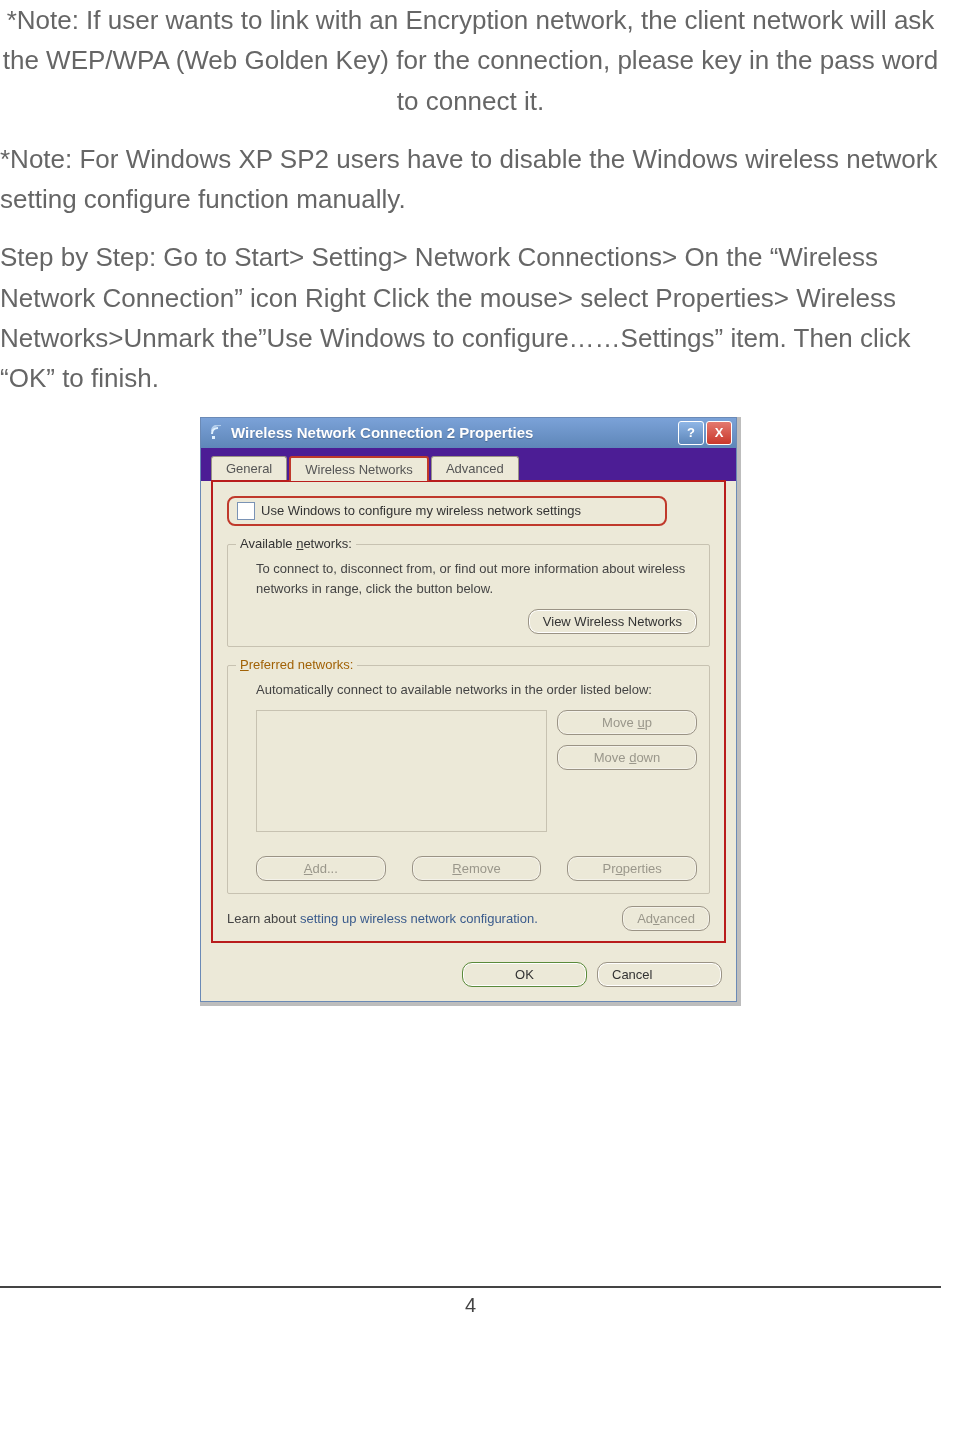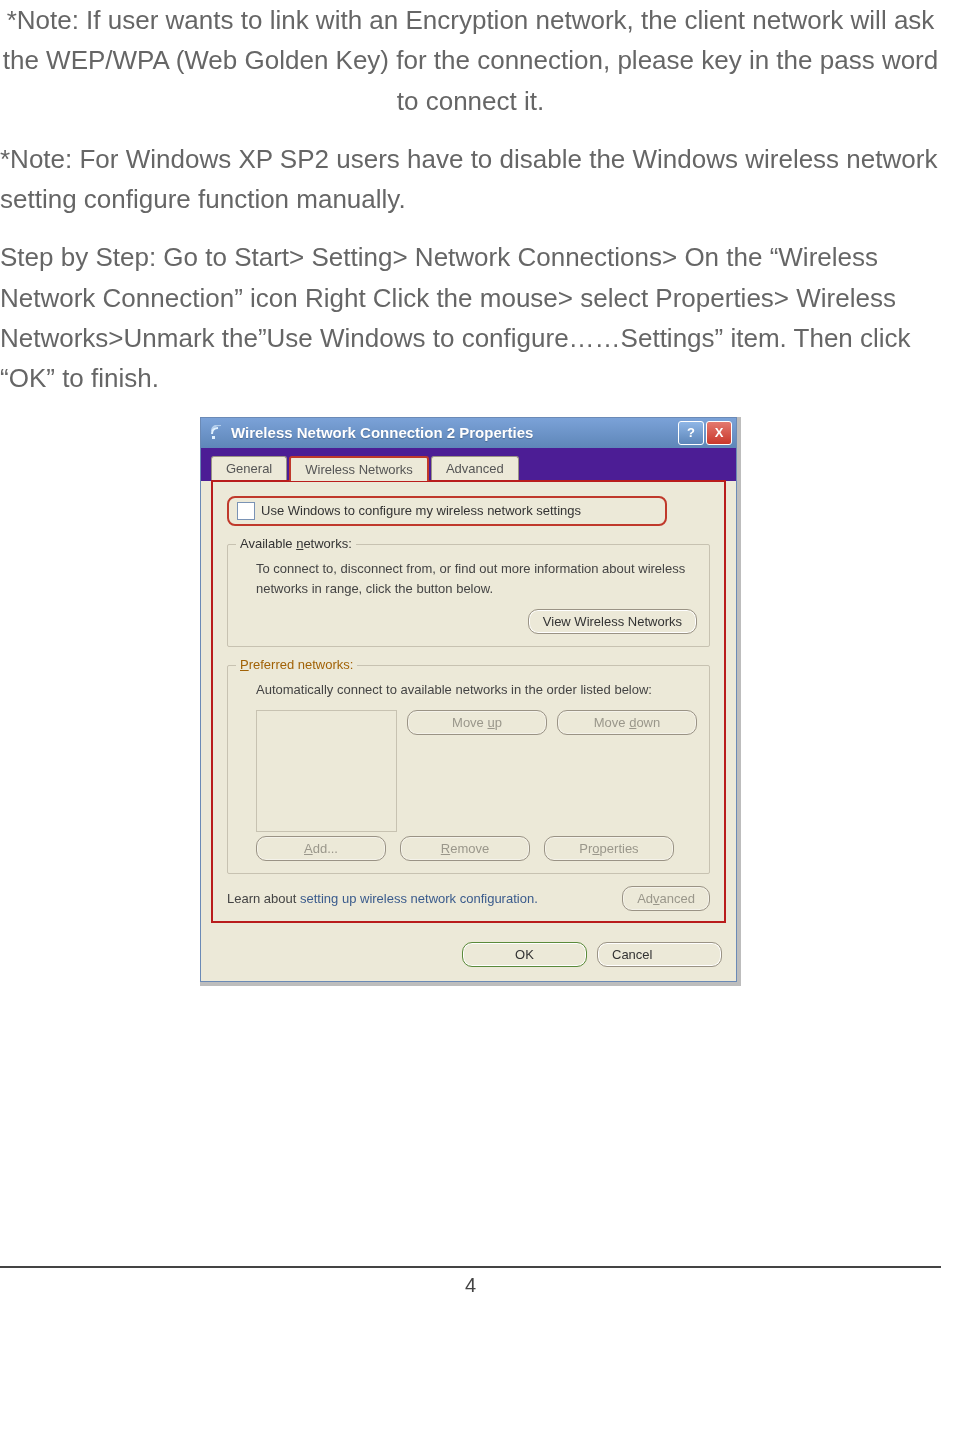"Move up" .side-btns { flex-direction: row -> column }
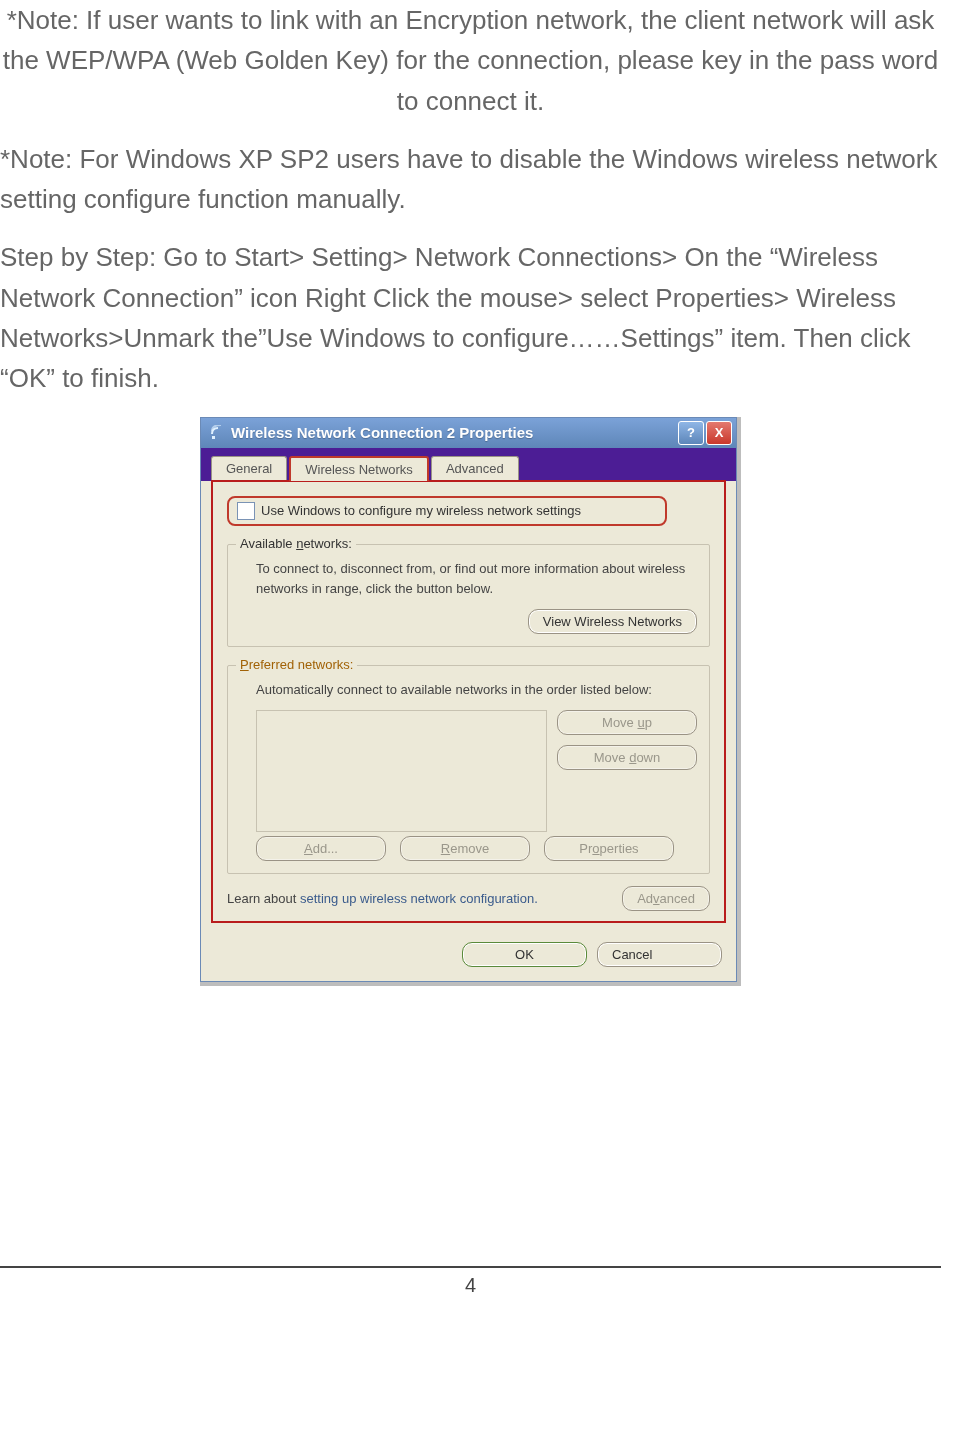"Add..." .row-buttons { gap: 14px -> 26px; margin-top: 4px -> 24px }
